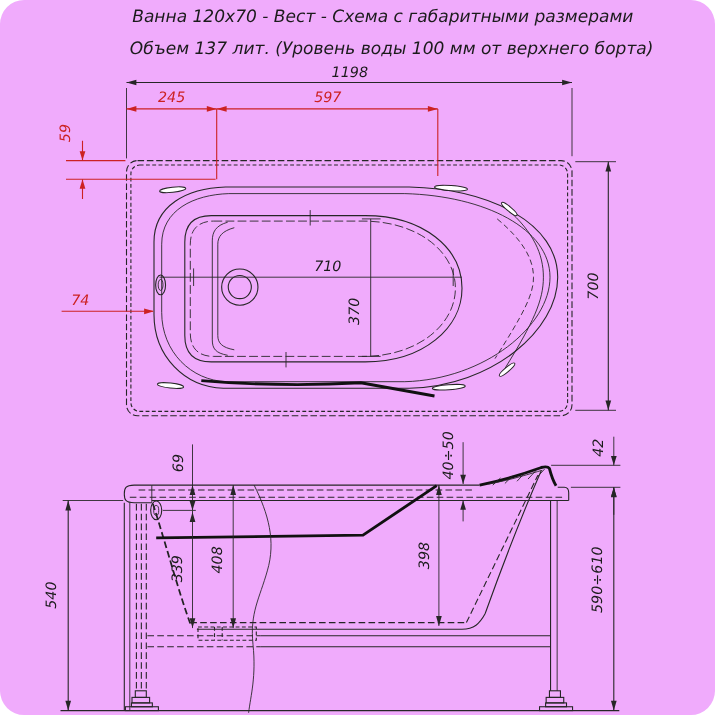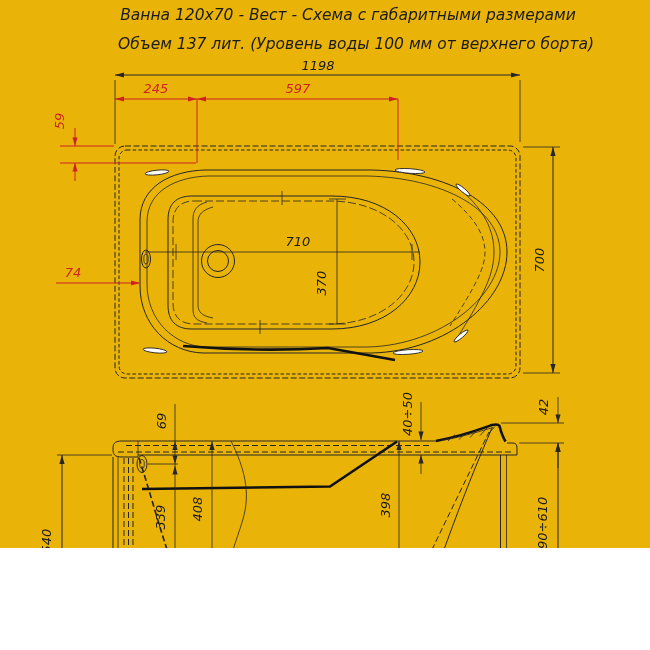"Ванна 120х70 - Вест -" .page { background: #eab308 -> #f0abfc; border-radius: none -> 22px; height: 548px -> 650px }
